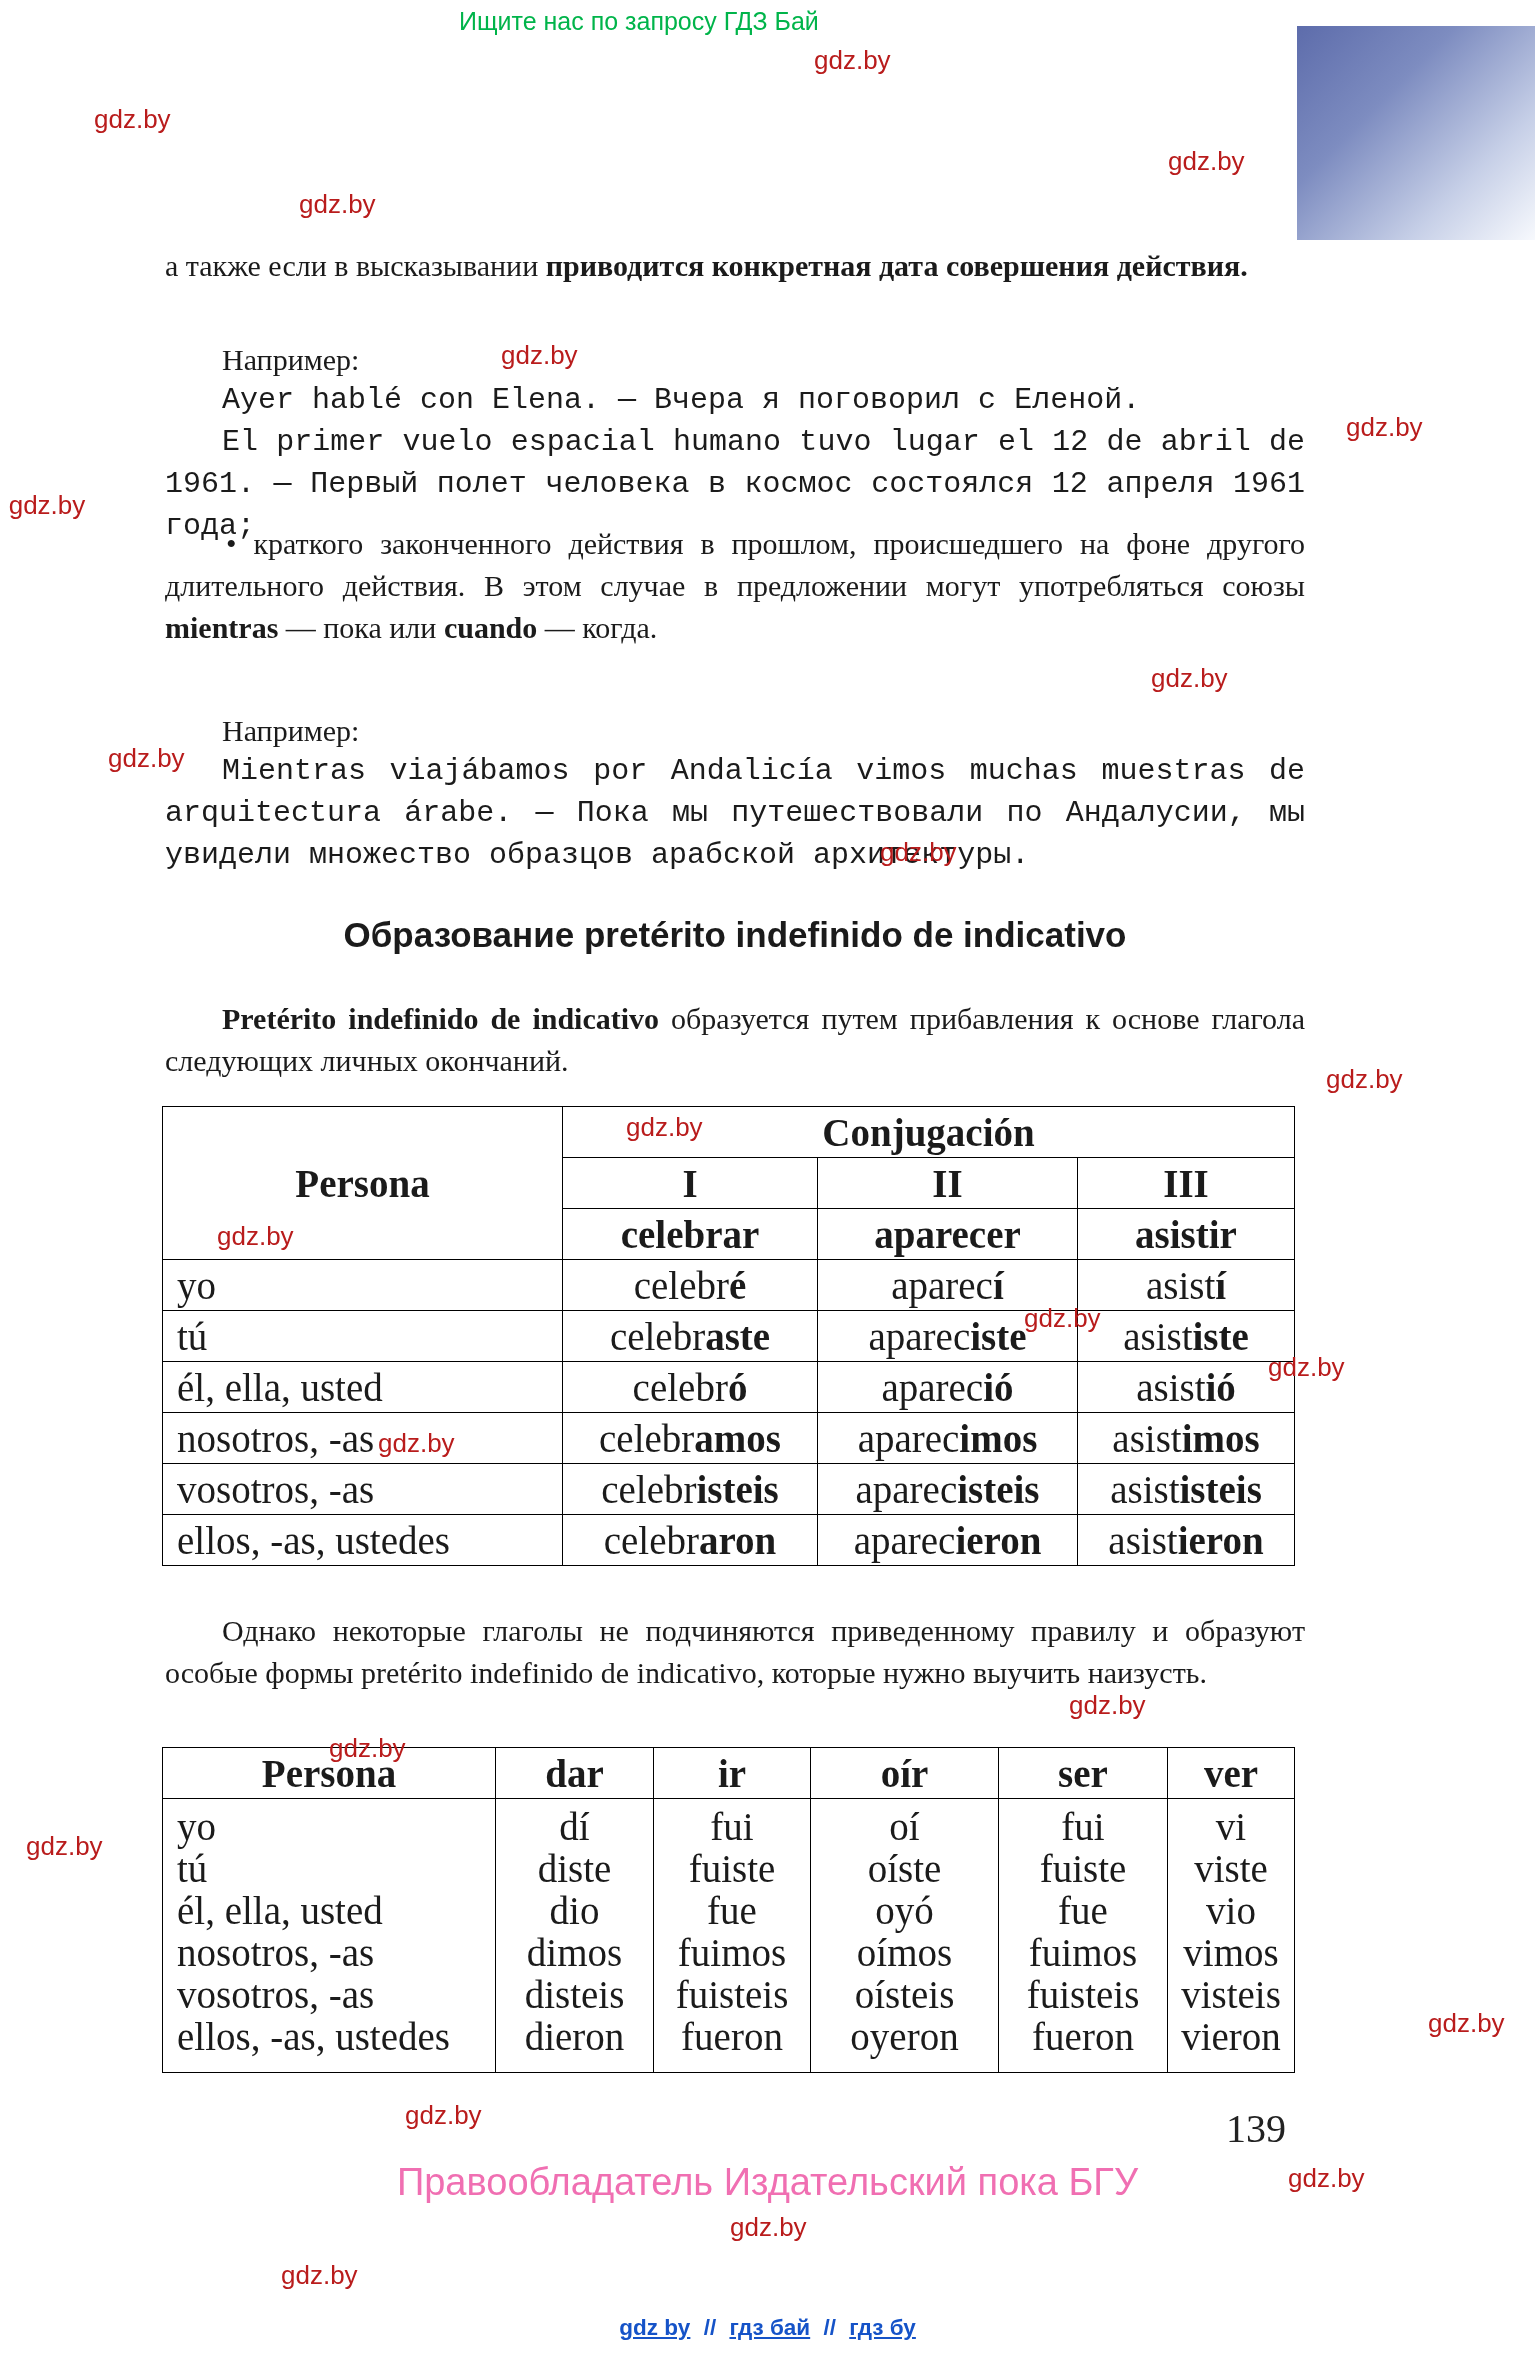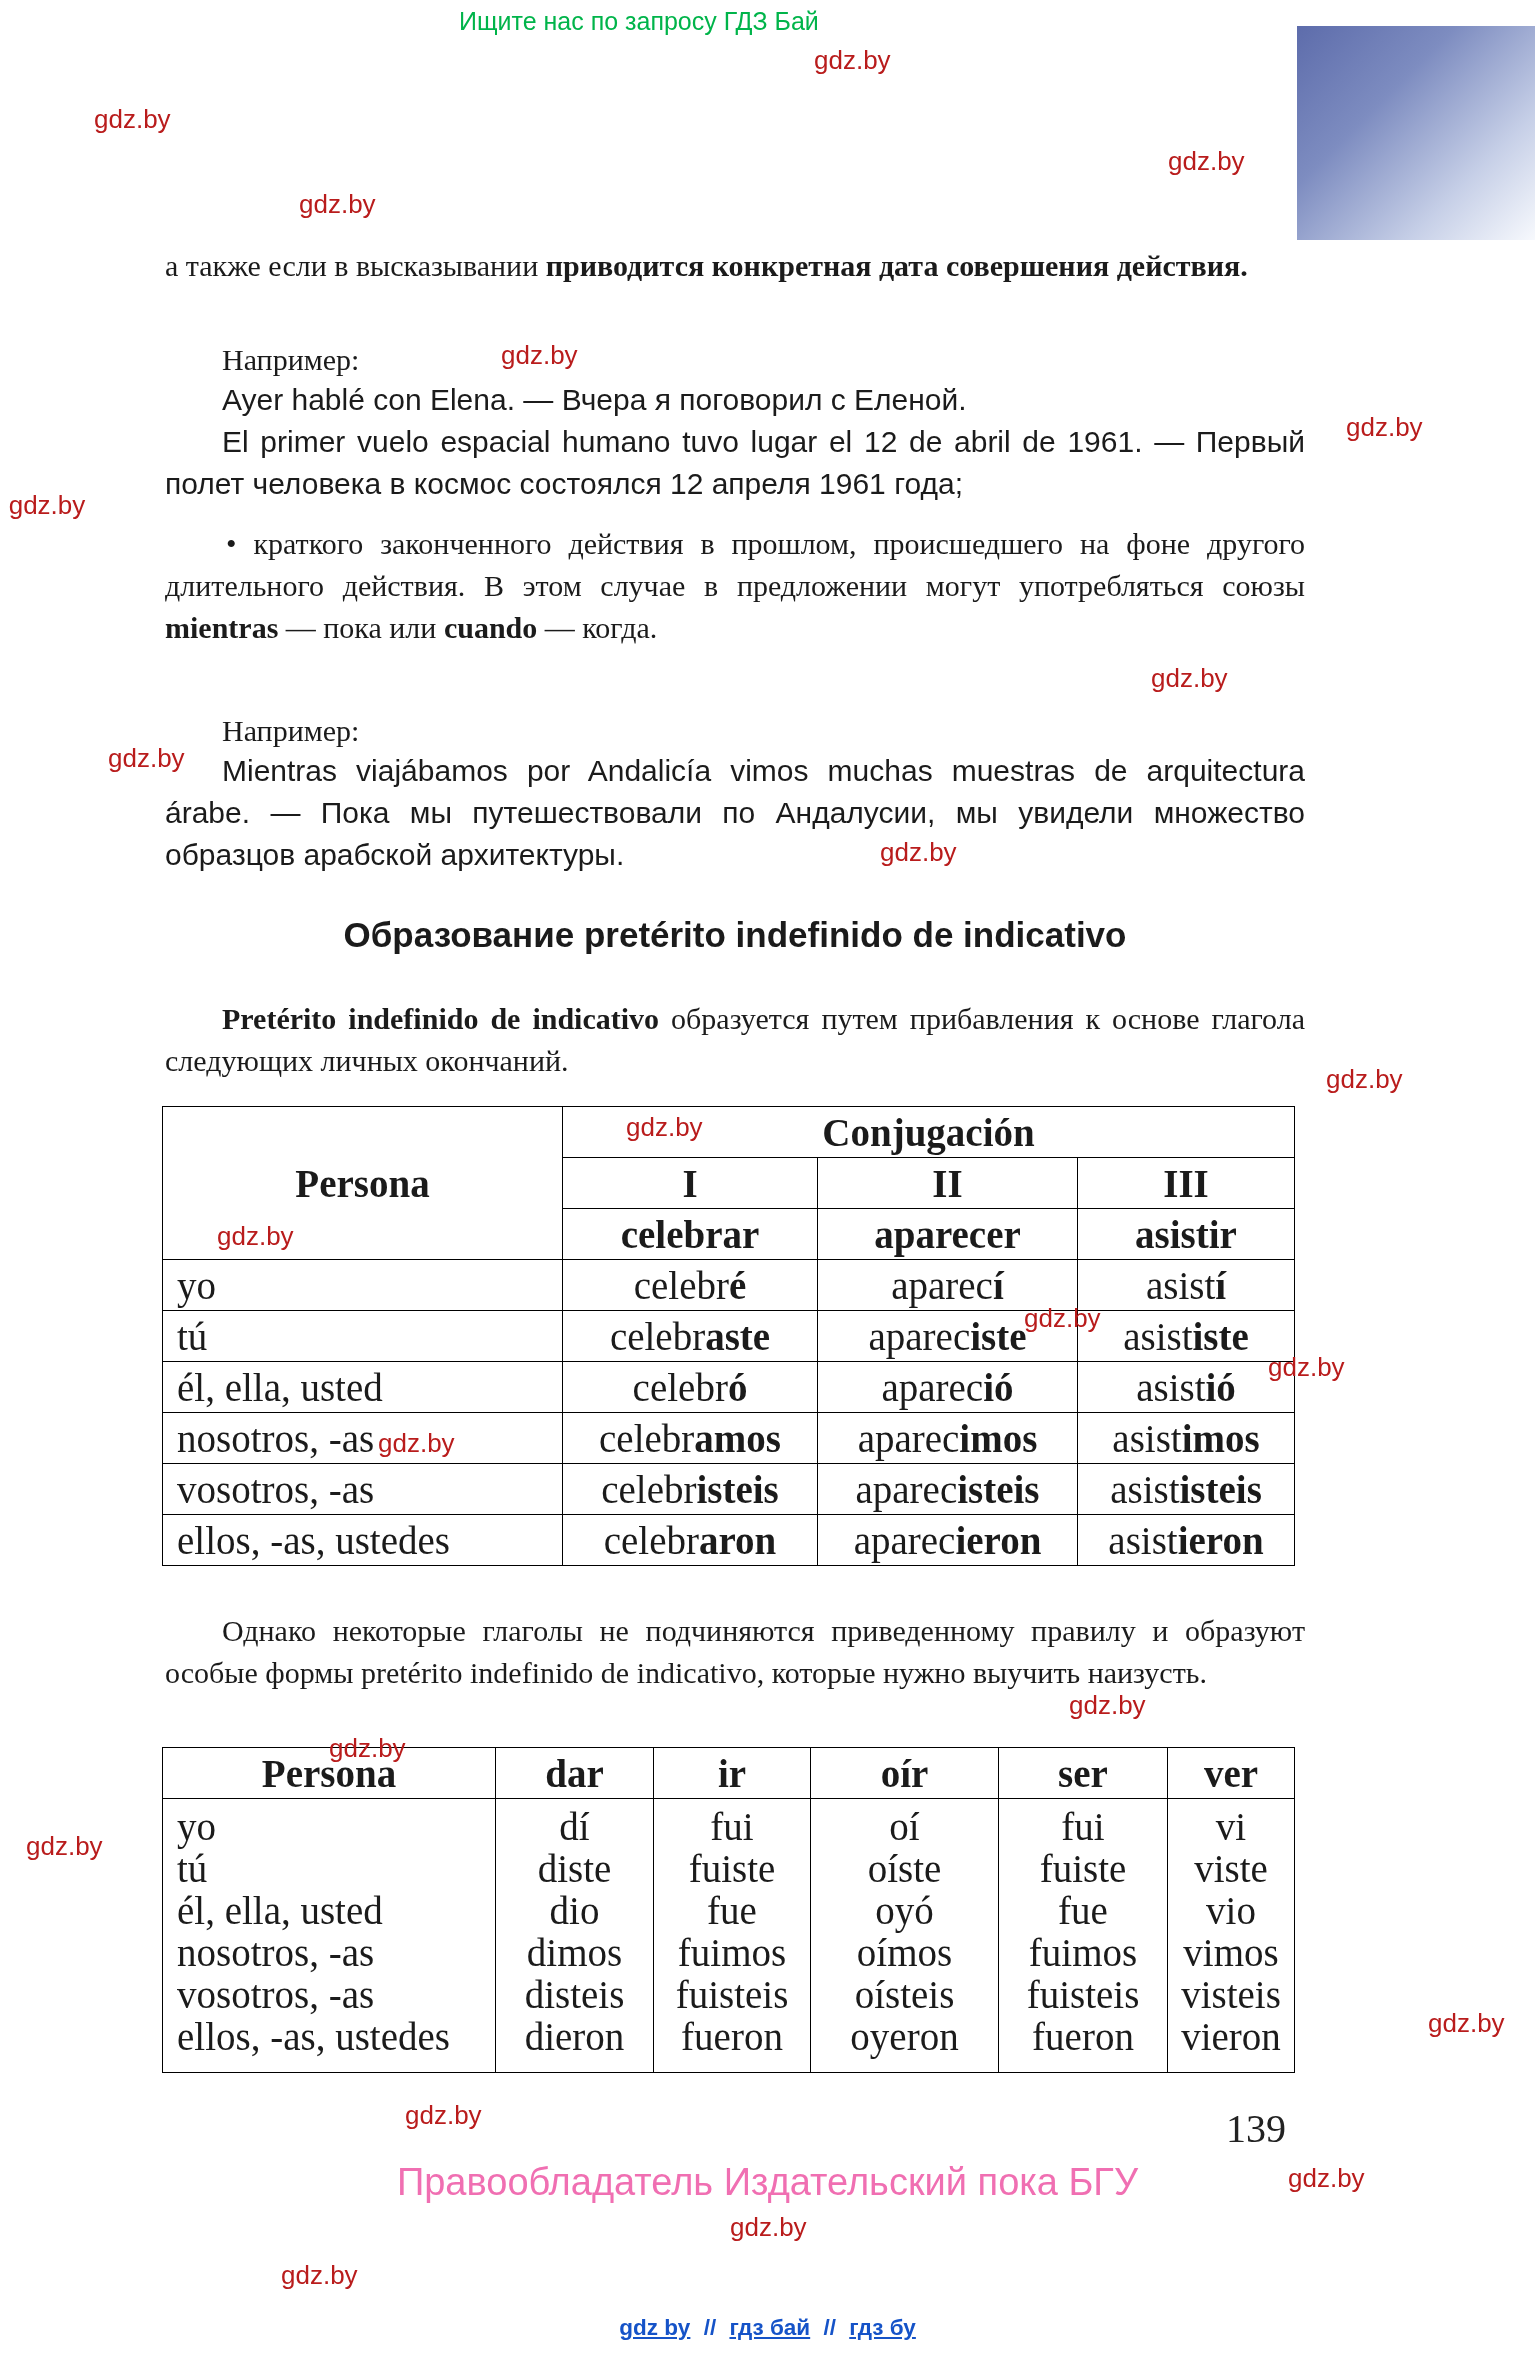"Ayer hablé con Elena. —" .sans { font-family: Liberation Sans, sans-serif -> Liberation Mono, monospace }
